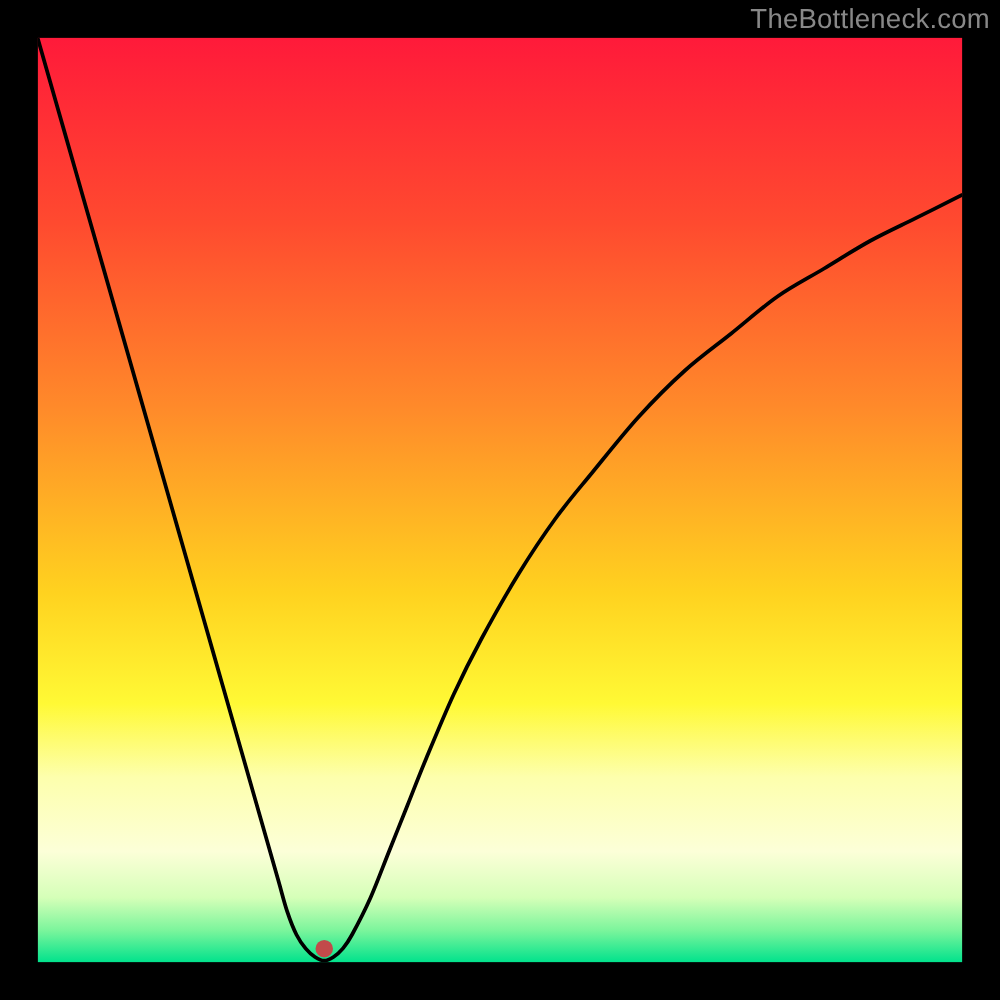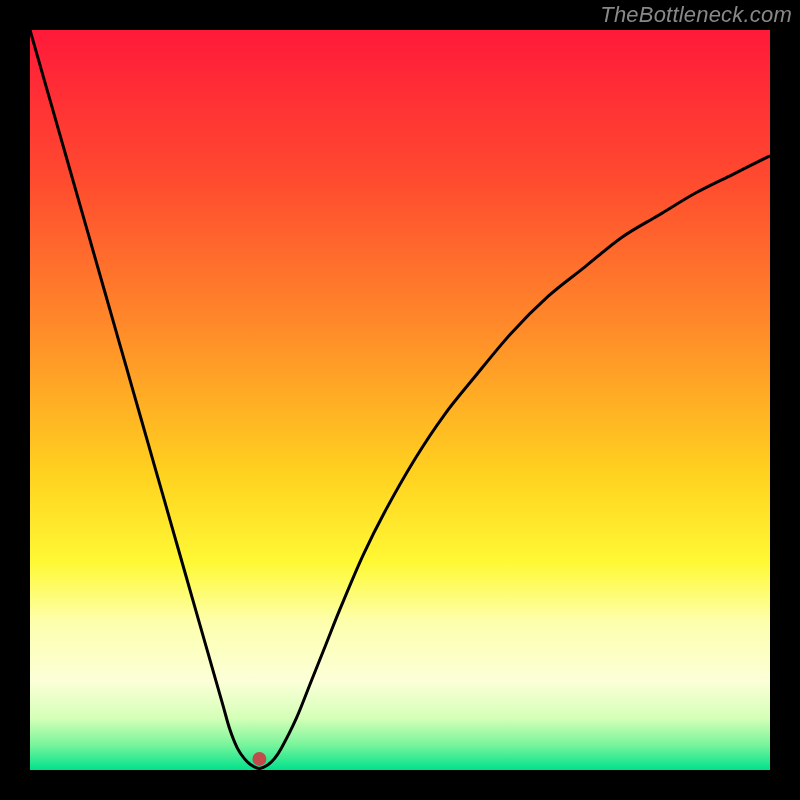"TheBottleneck.com" .watermark { font-style: italic -> none }
